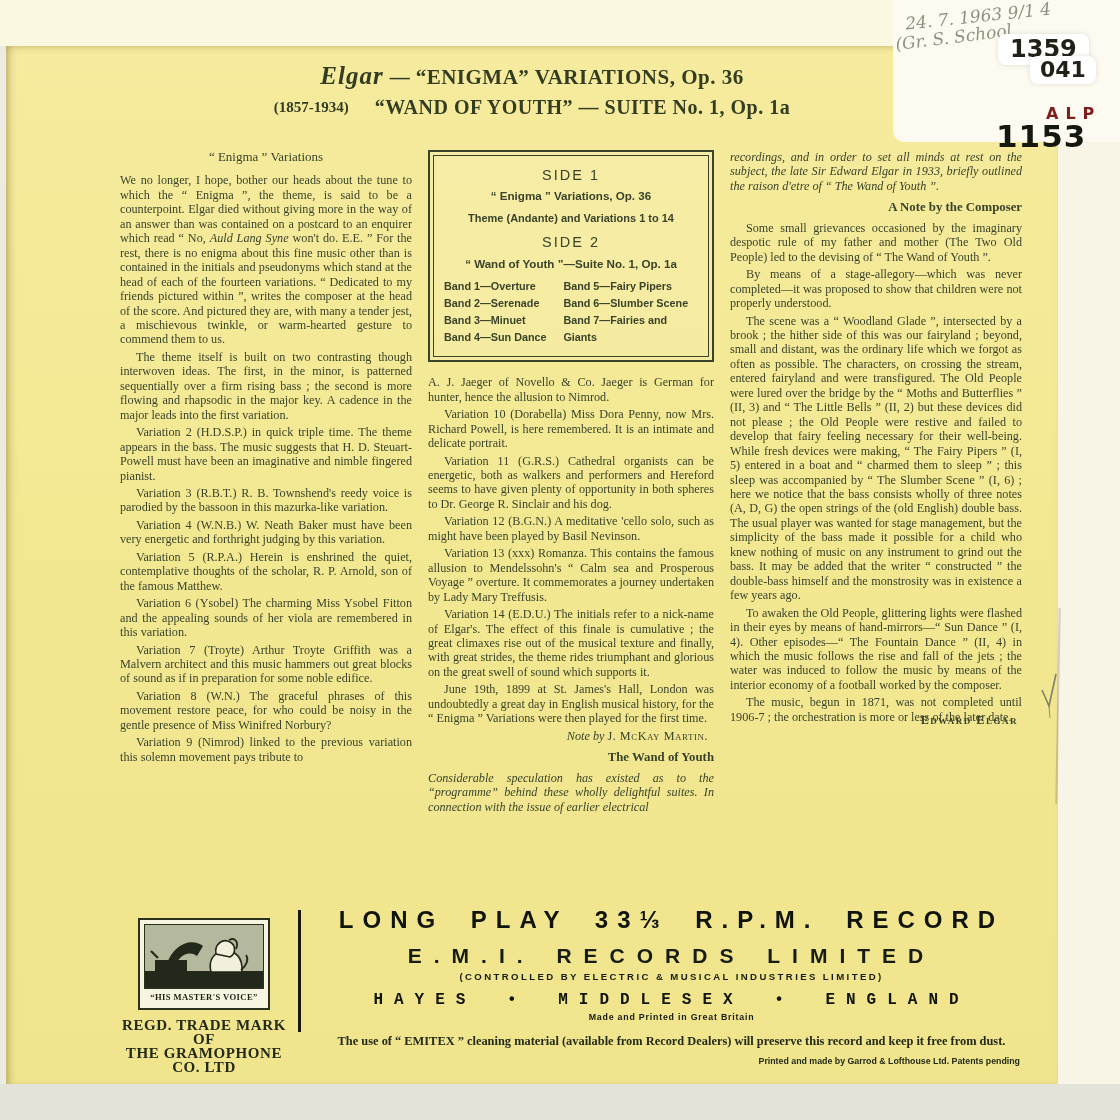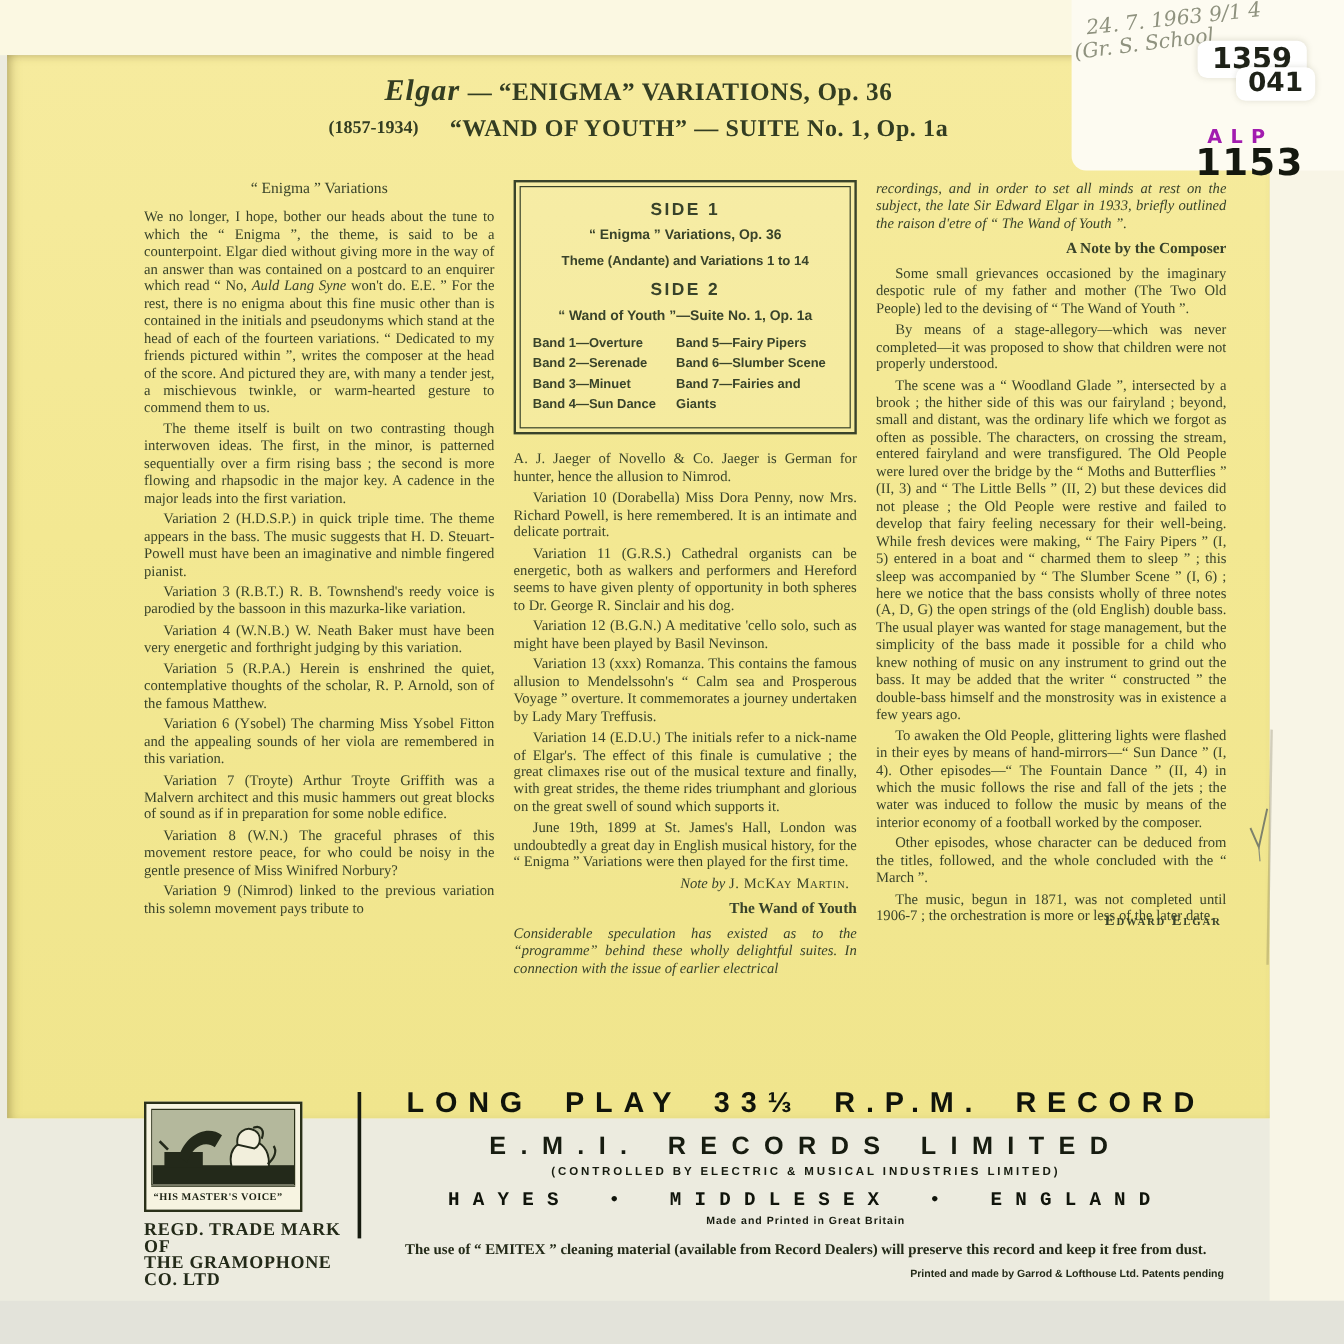"Elgar — “ENIGMA” VARIATIONS, Op." .sleeve { height: 886px -> 1038px }
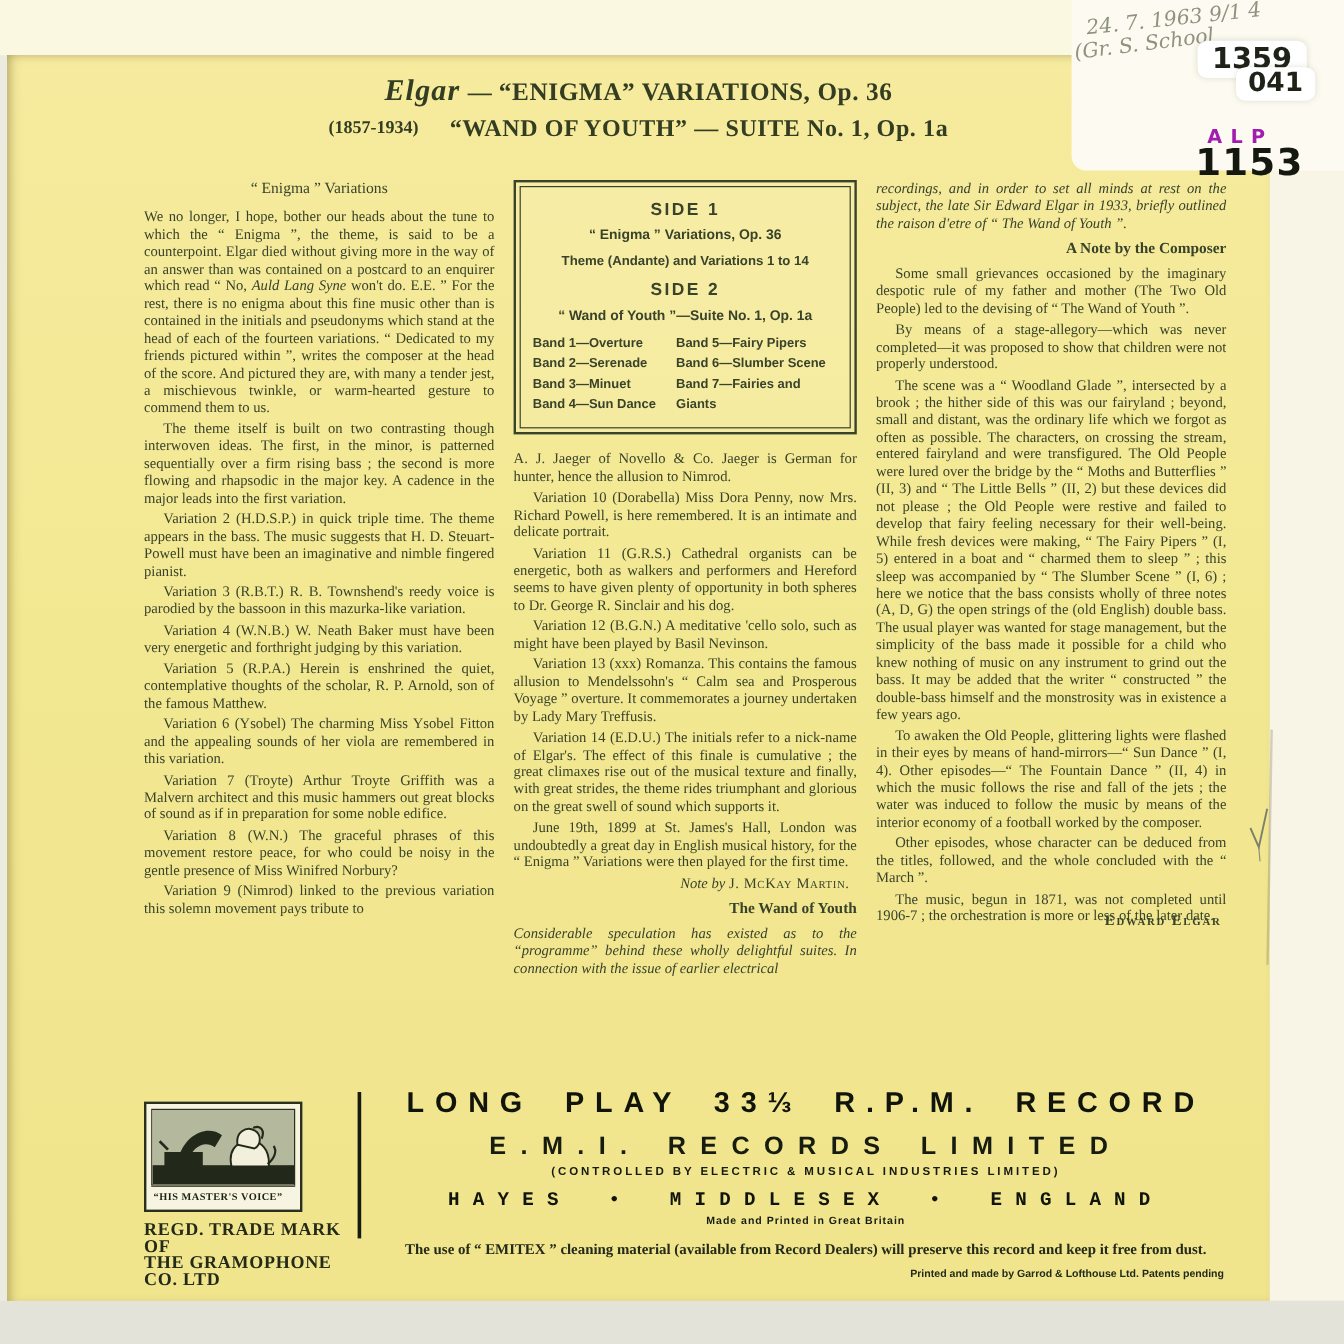"ALP" .alp { color: #a21caf -> #7f1d1d; left: 1006px -> 1046px }
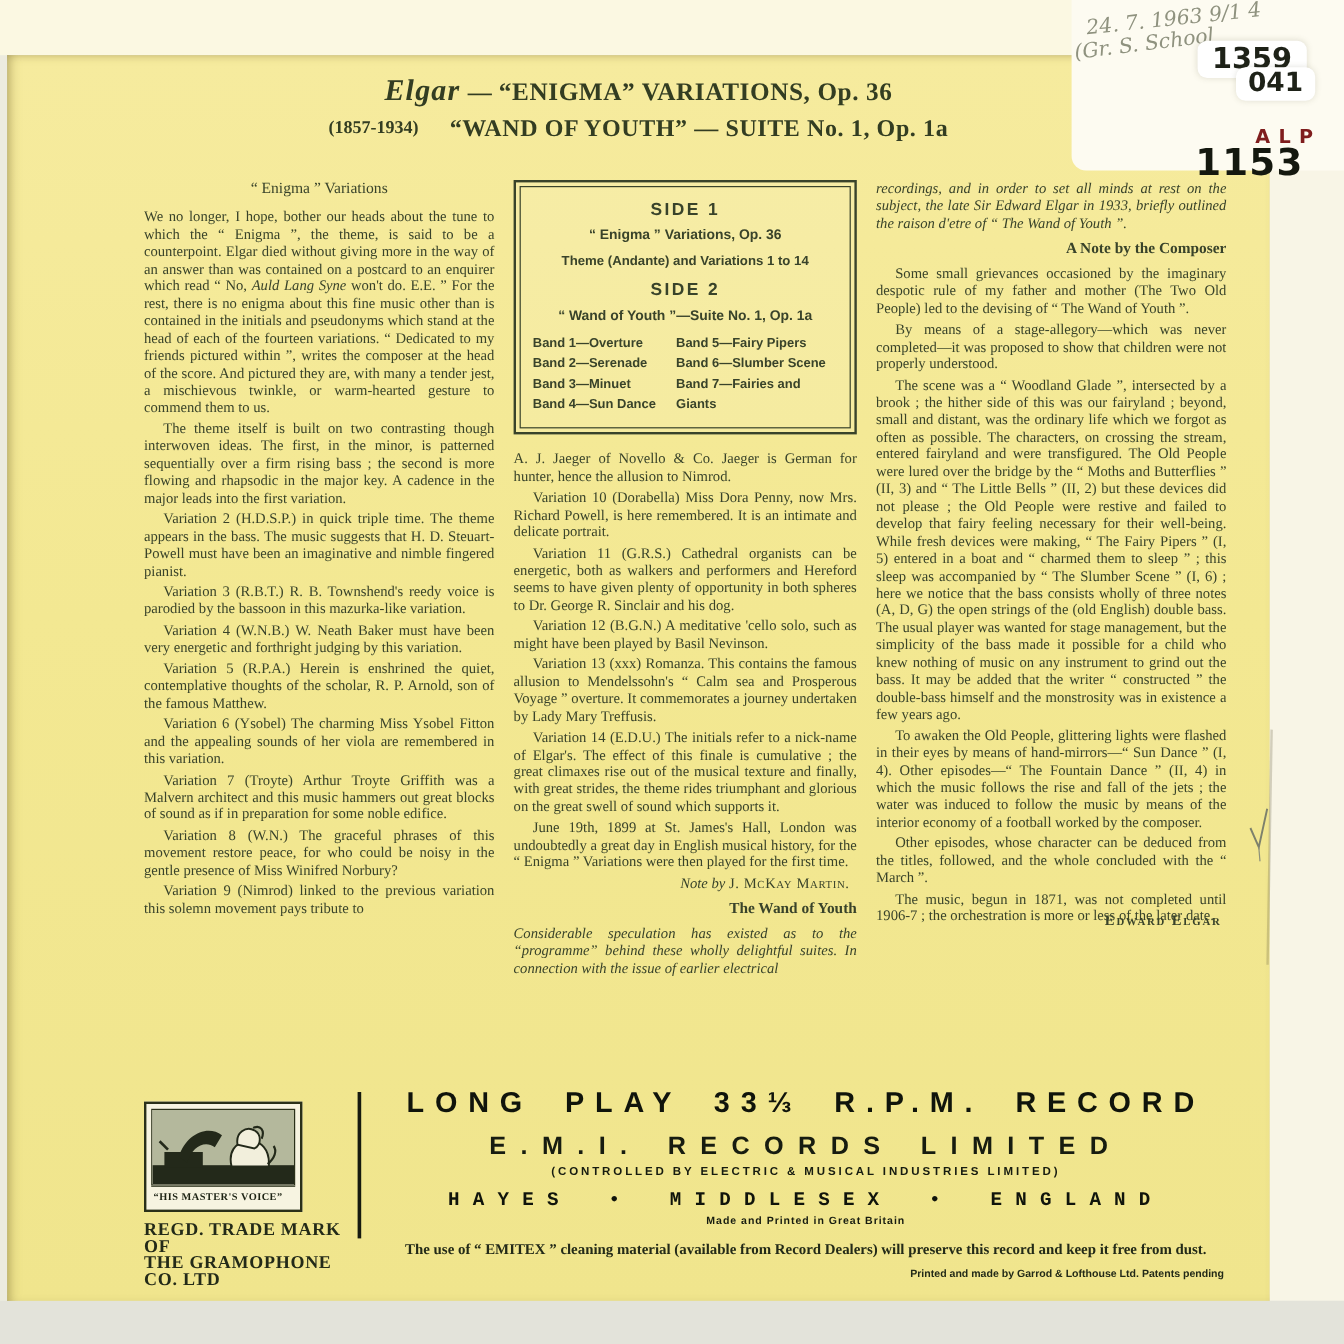"SIDE 1" .side-head { font-weight: bold -> normal }
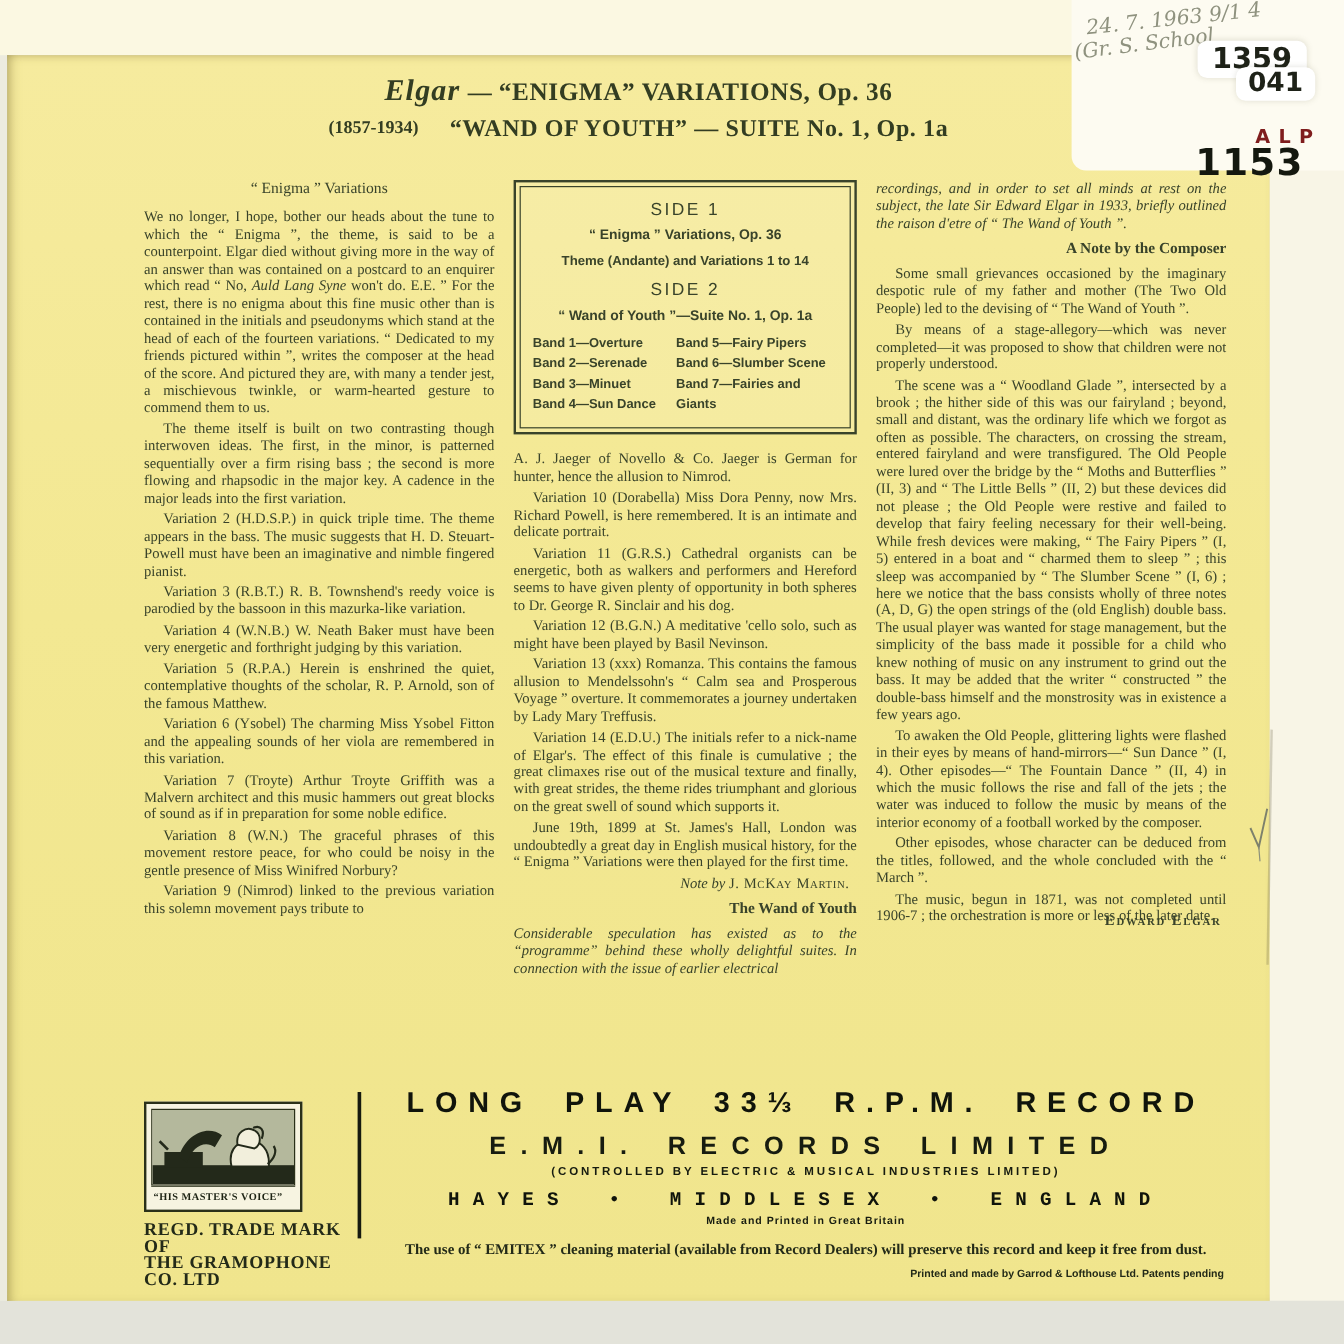"Other episodes, whose character can" p { html: <p>Other episodes, whose character can be deduced from the titles, followed, and the whole concluded with the “ March ”.</p> -> none }
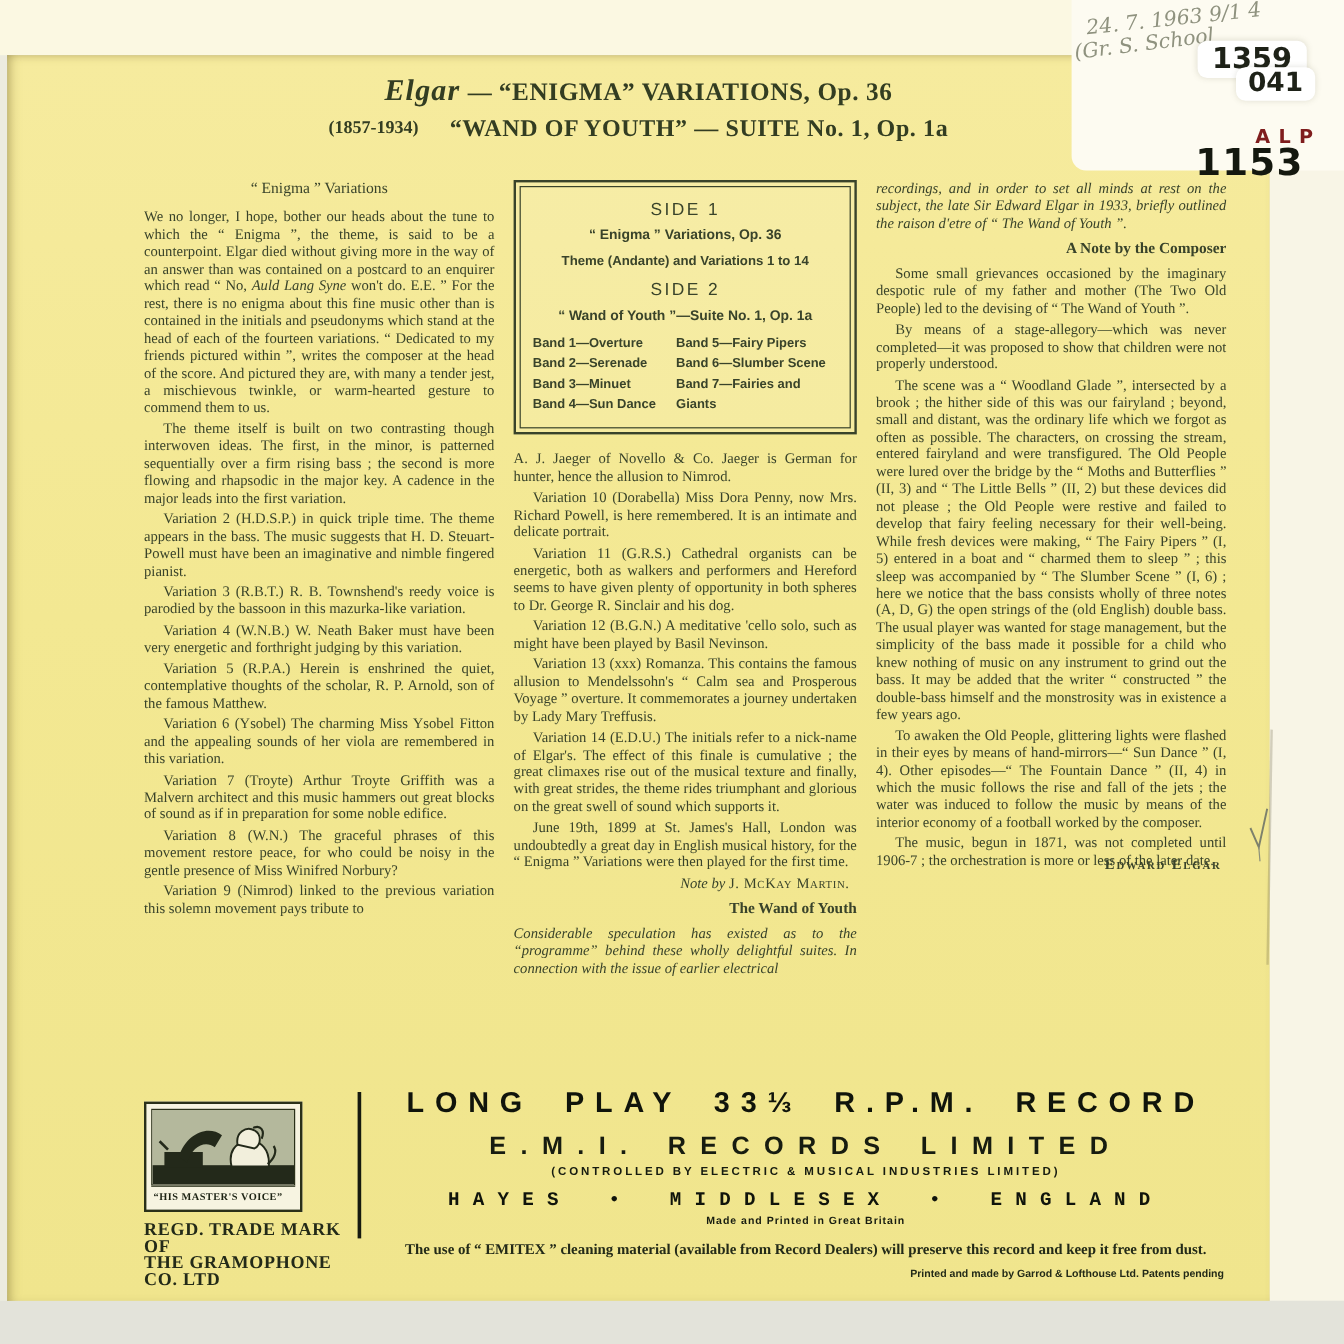"“HIS MASTER'S VOICE”" .logo-col { text-align: left -> center }
